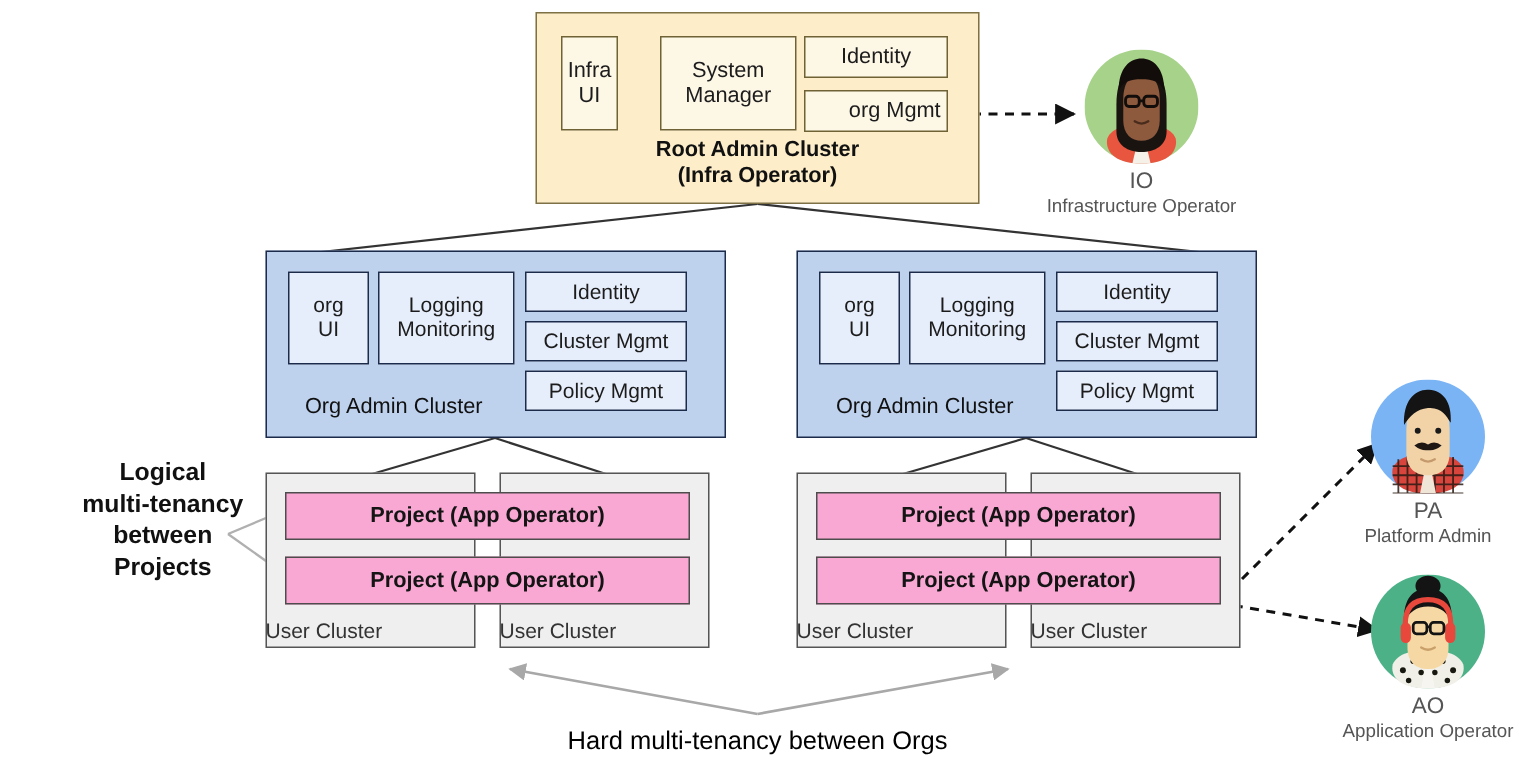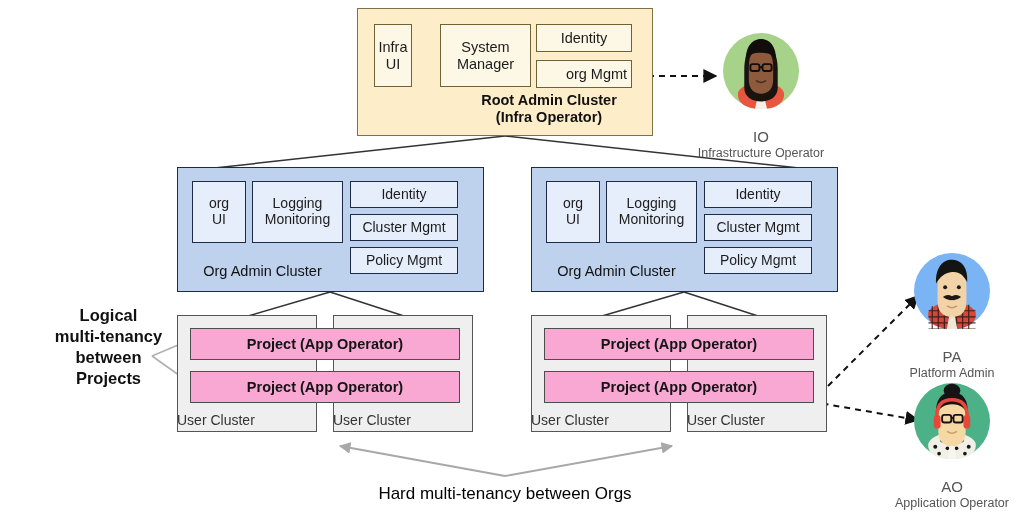"Root Admin Cluster" .root-caption { margin-left: 44px -> none }
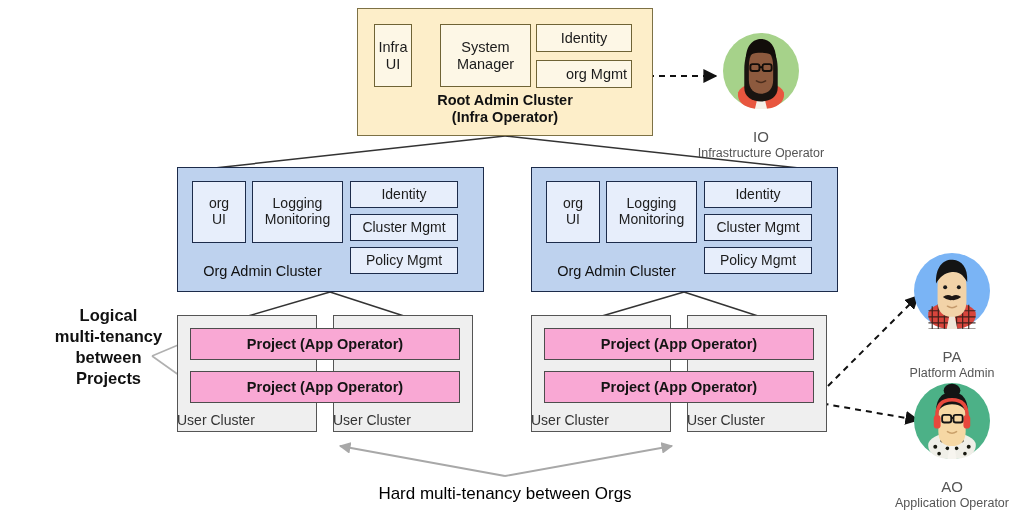"IO" .persona .abbr { margin-top: 20px -> 4px }
